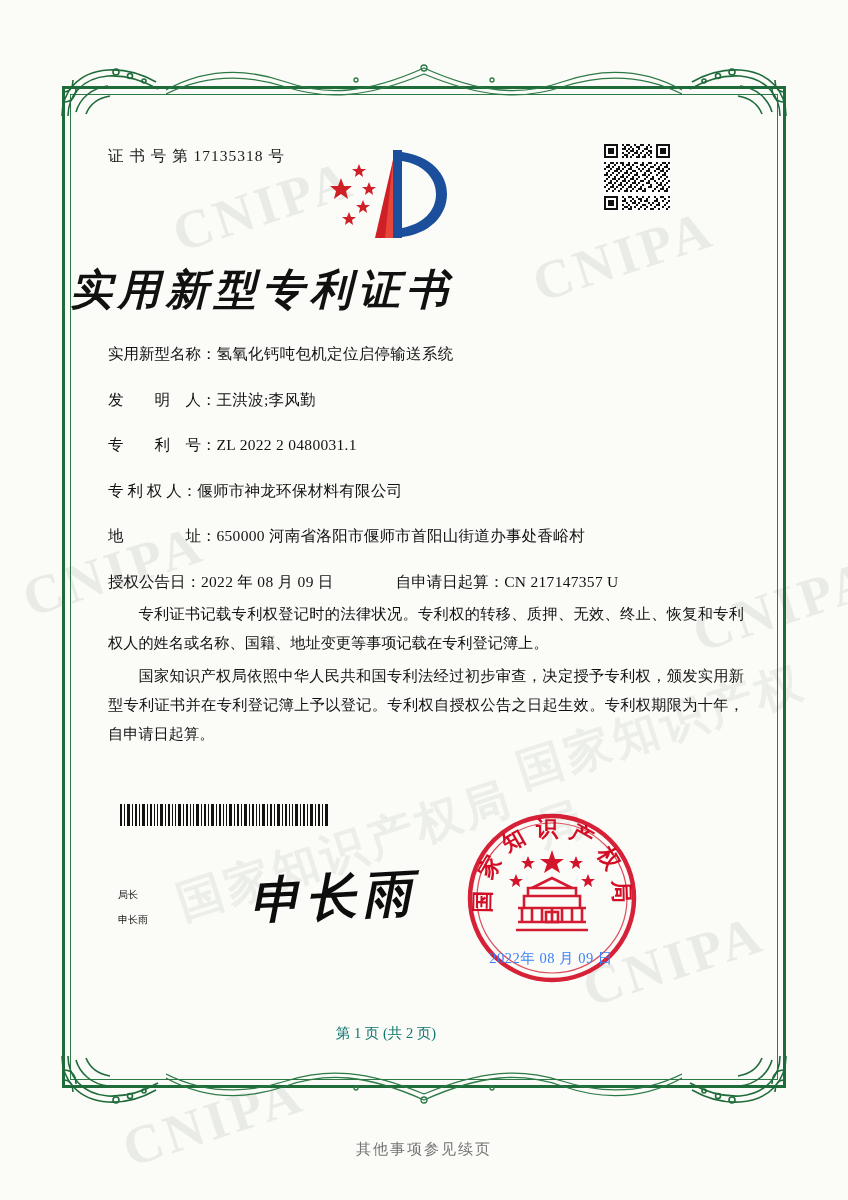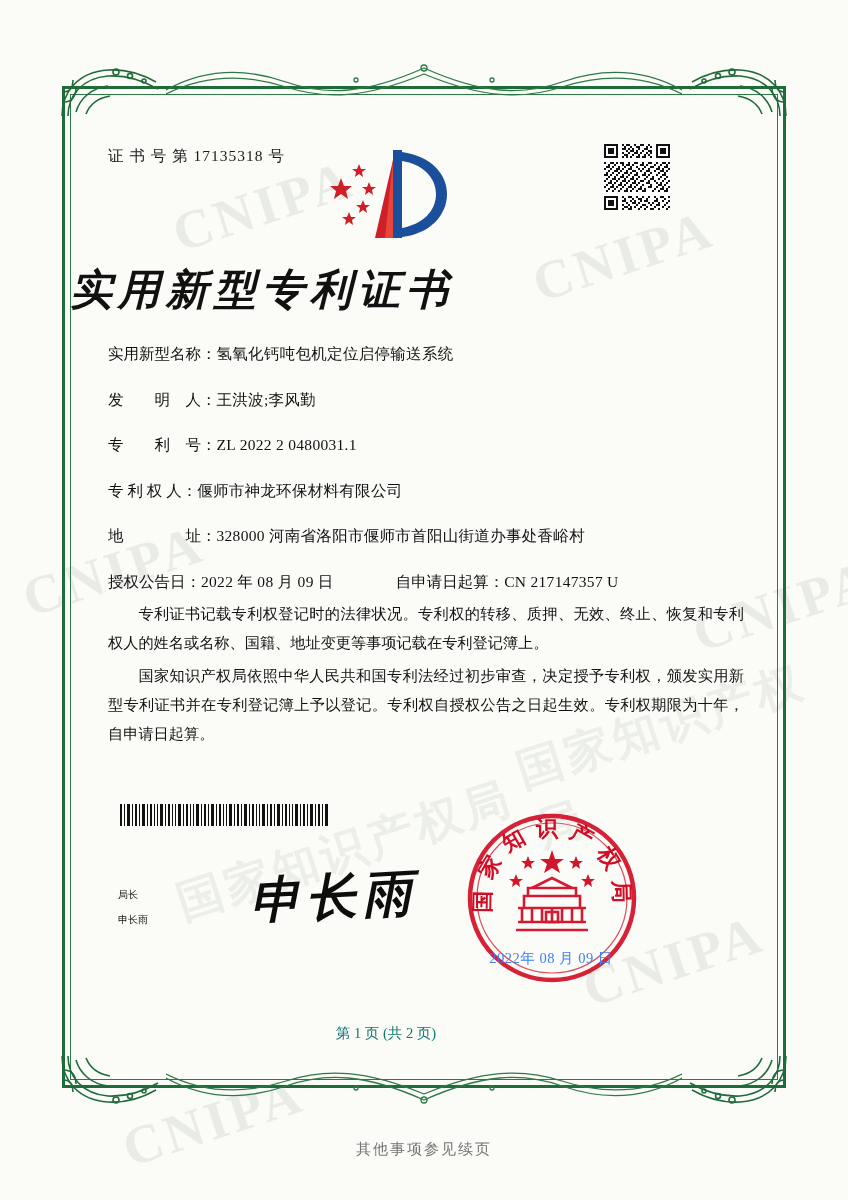"328000 河南省洛阳市偃师市首阳山街道办事处香峪村" span.field-value { text: 328000 -> 650000 }
